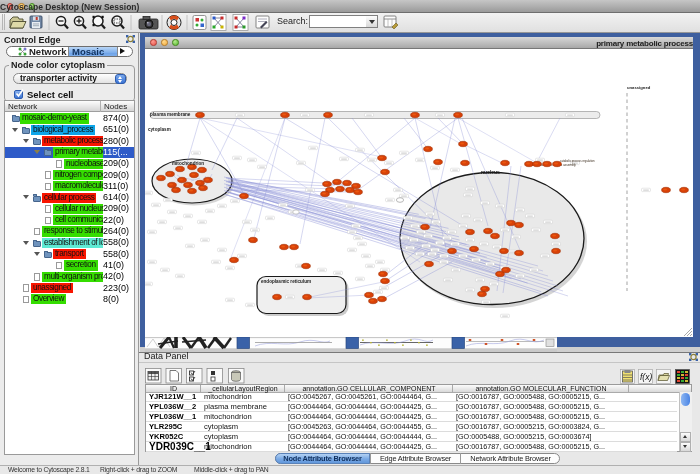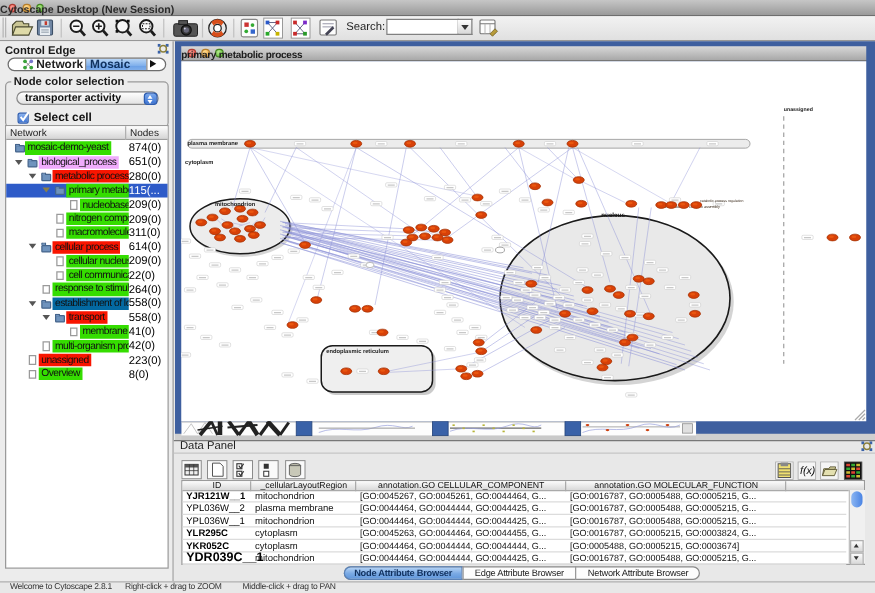"primary metabolic process" div.abs { text-align: left -> right }
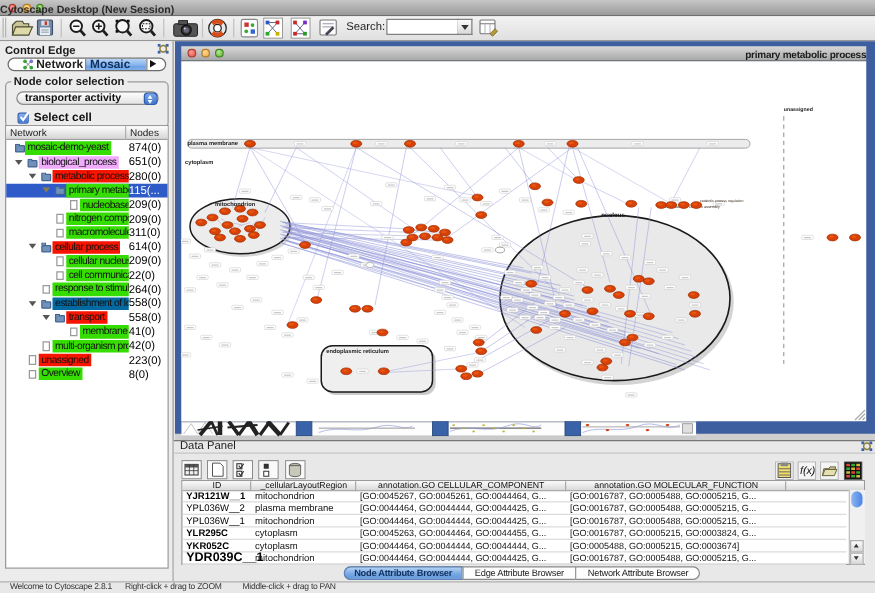"Node color selection" div.abs { text: selection -> cytoplasm }
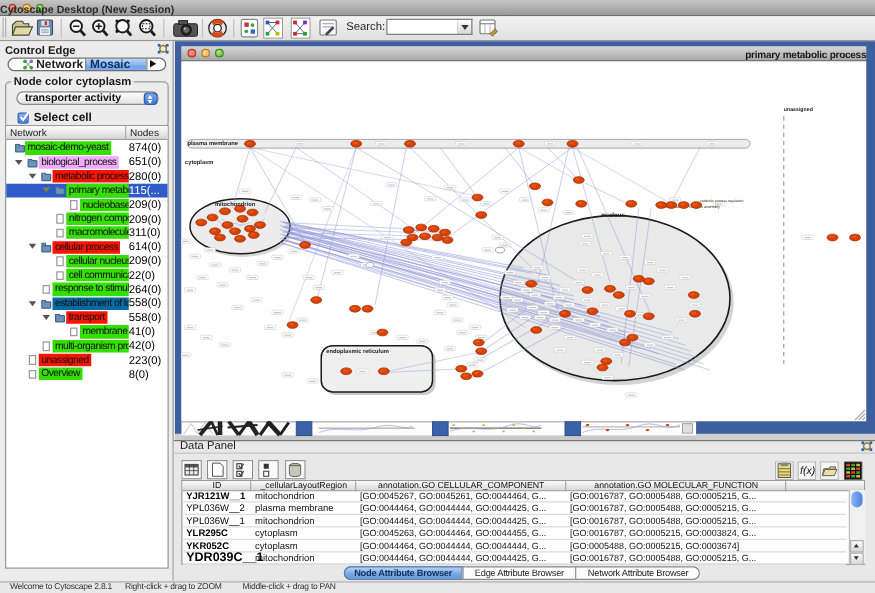"biological_process" div { background: #f0abfc -> #0ea5e9 }
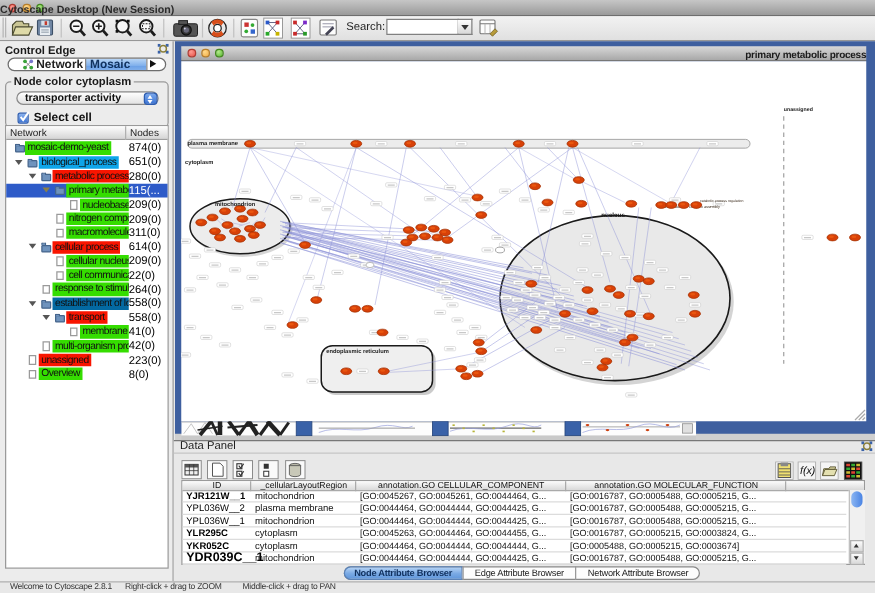"establishment of lo" div { background: #0369a1 -> #5eead4 }
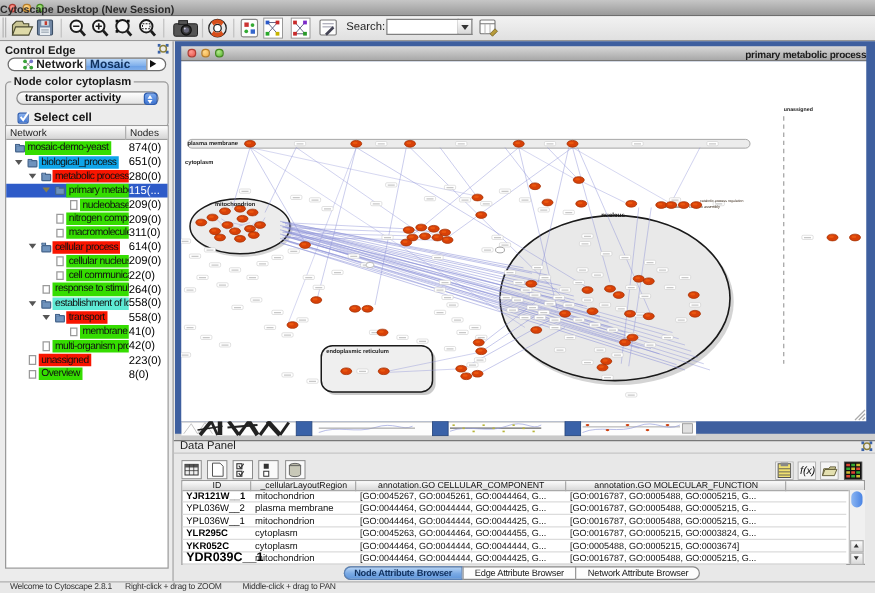"membrane" div { text: membrane -> secretion }
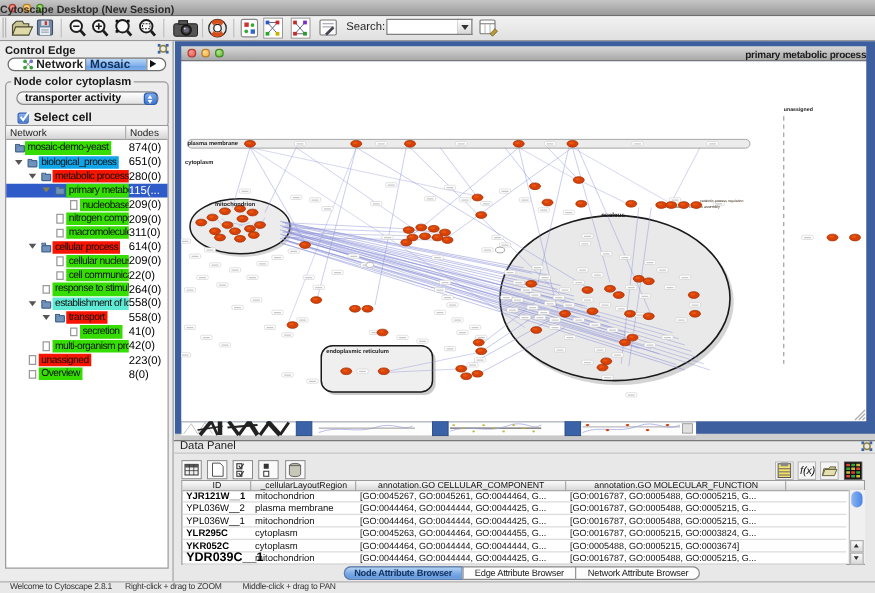"YPL036W__2" div { font-weight: normal -> bold }
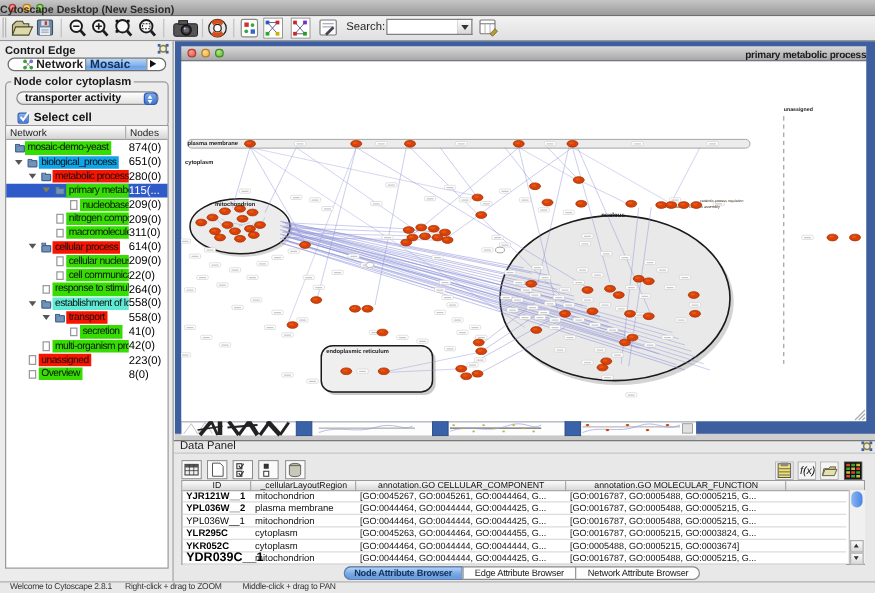"YPL036W__1" div { font-weight: normal -> bold }
